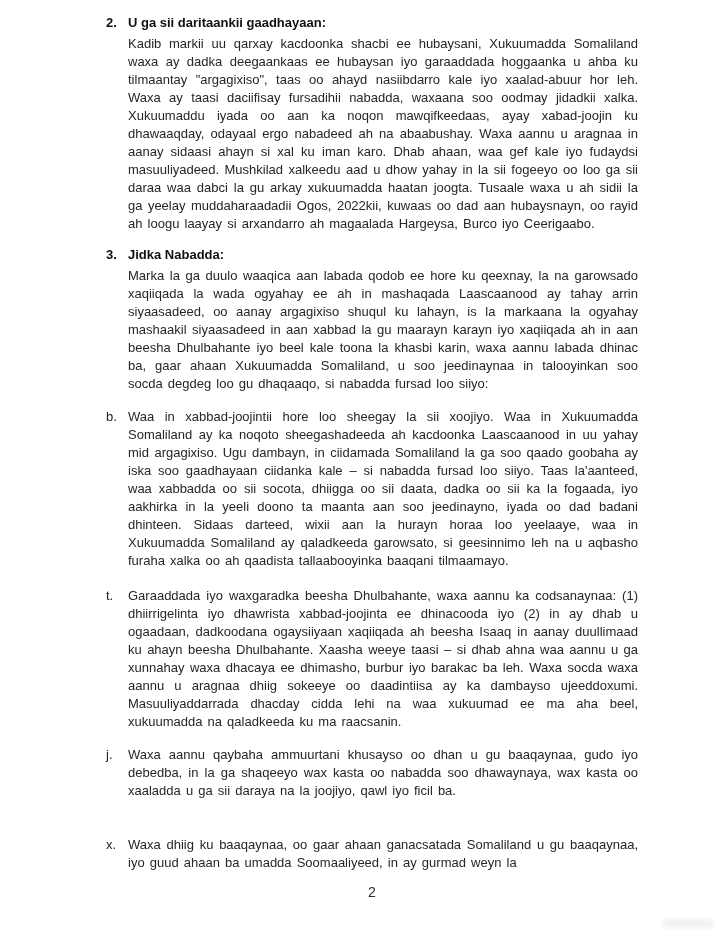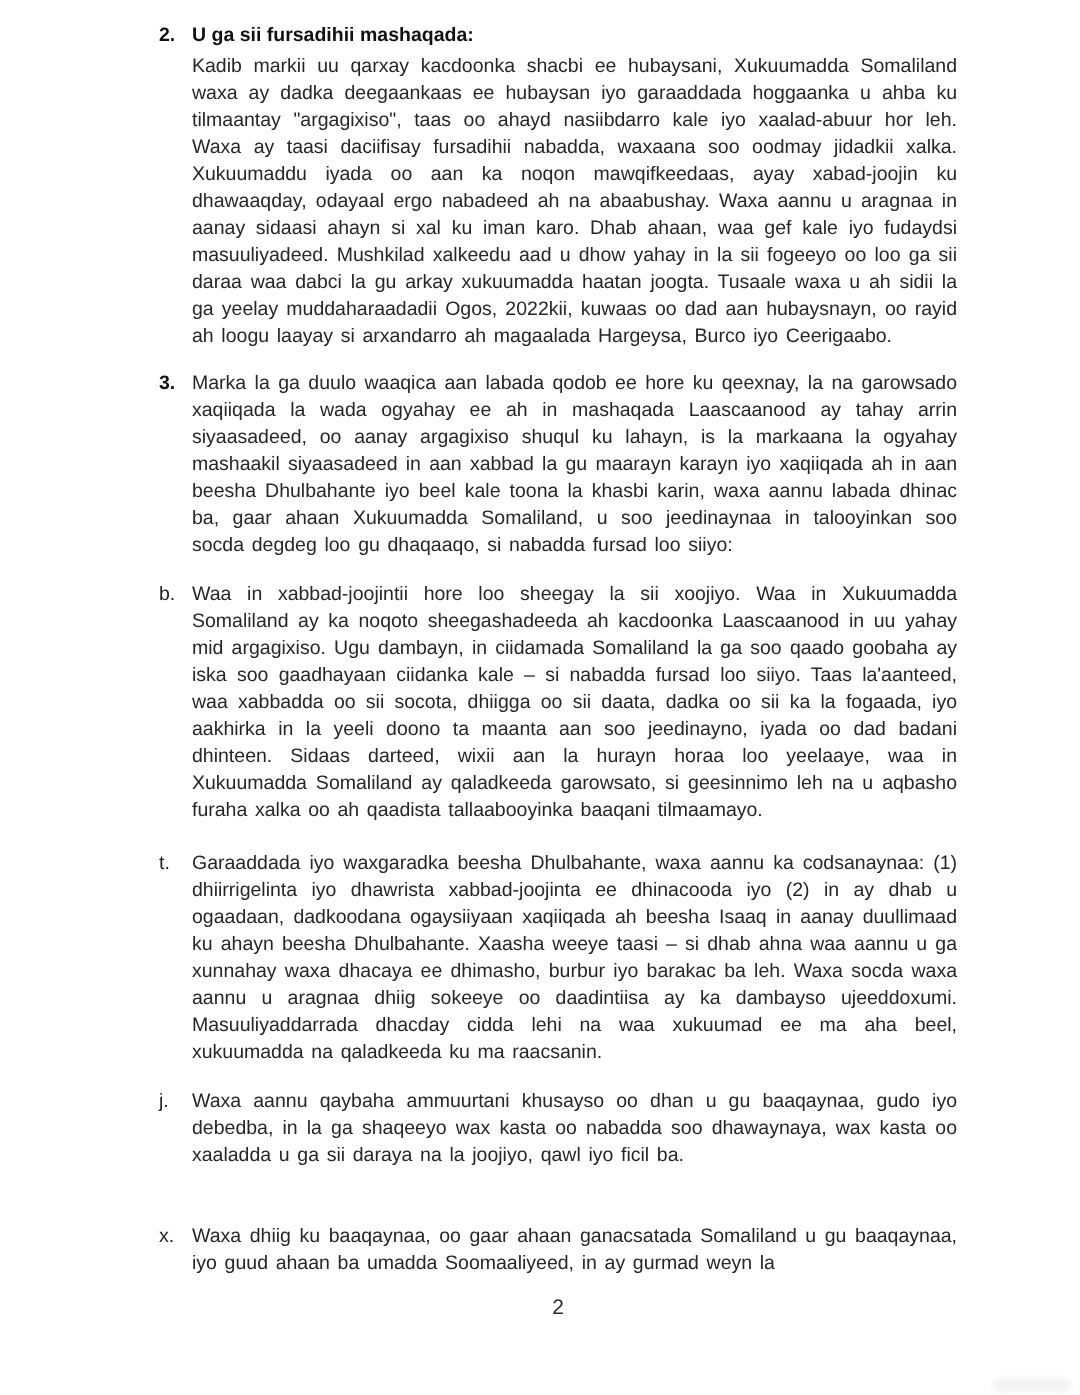"U ga sii fursadihii mashaqada:" div.sec-title { text: fursadihii mashaqada -> daritaankii gaadhayaan }
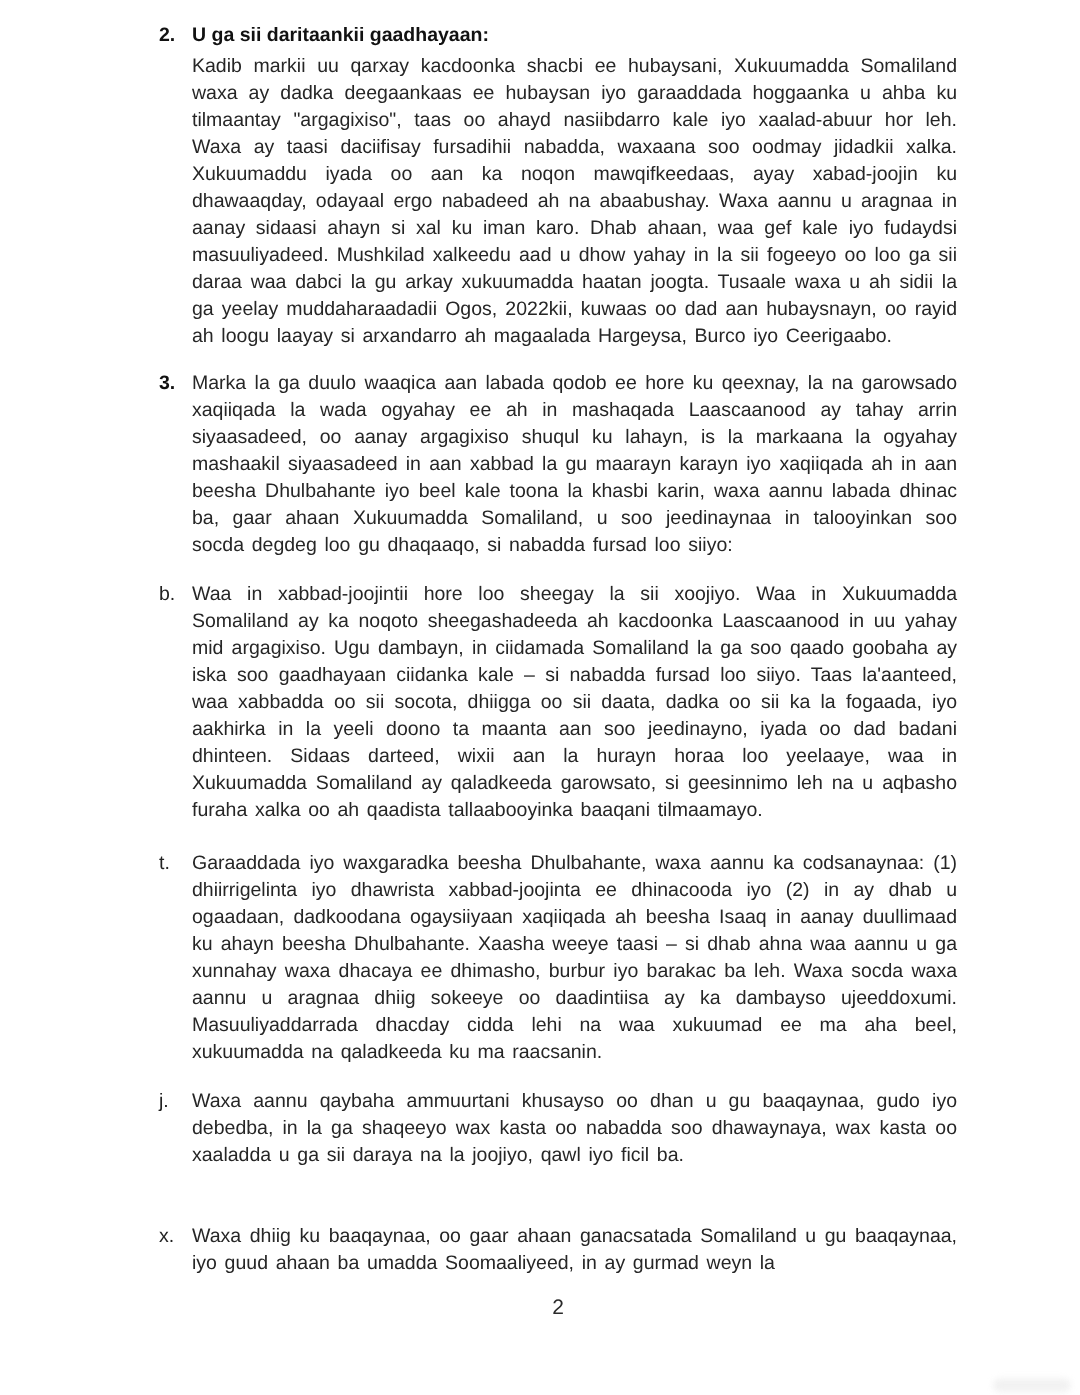"Jidka Nabadda:" div.sec-title { html: none -> <div>Jidka Nabadda:</div> }
